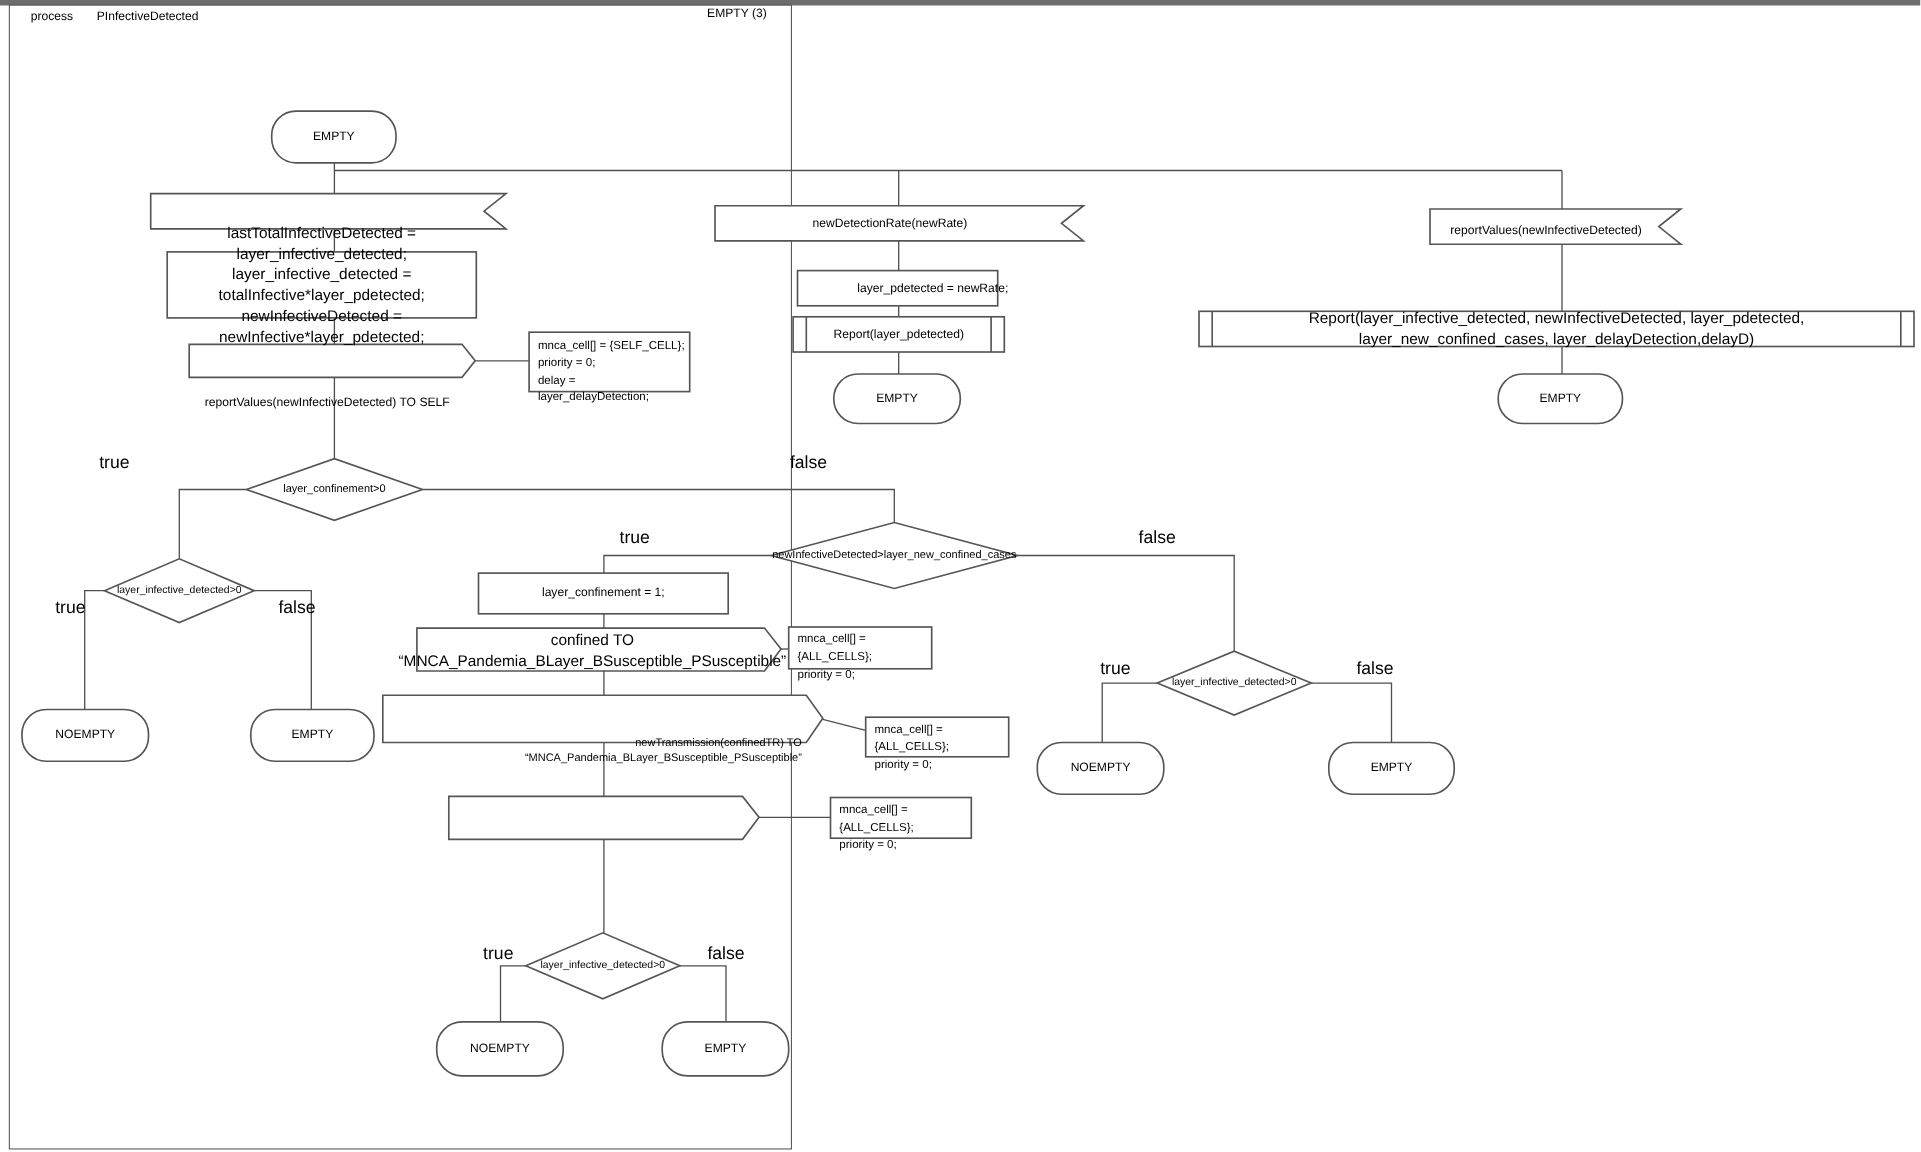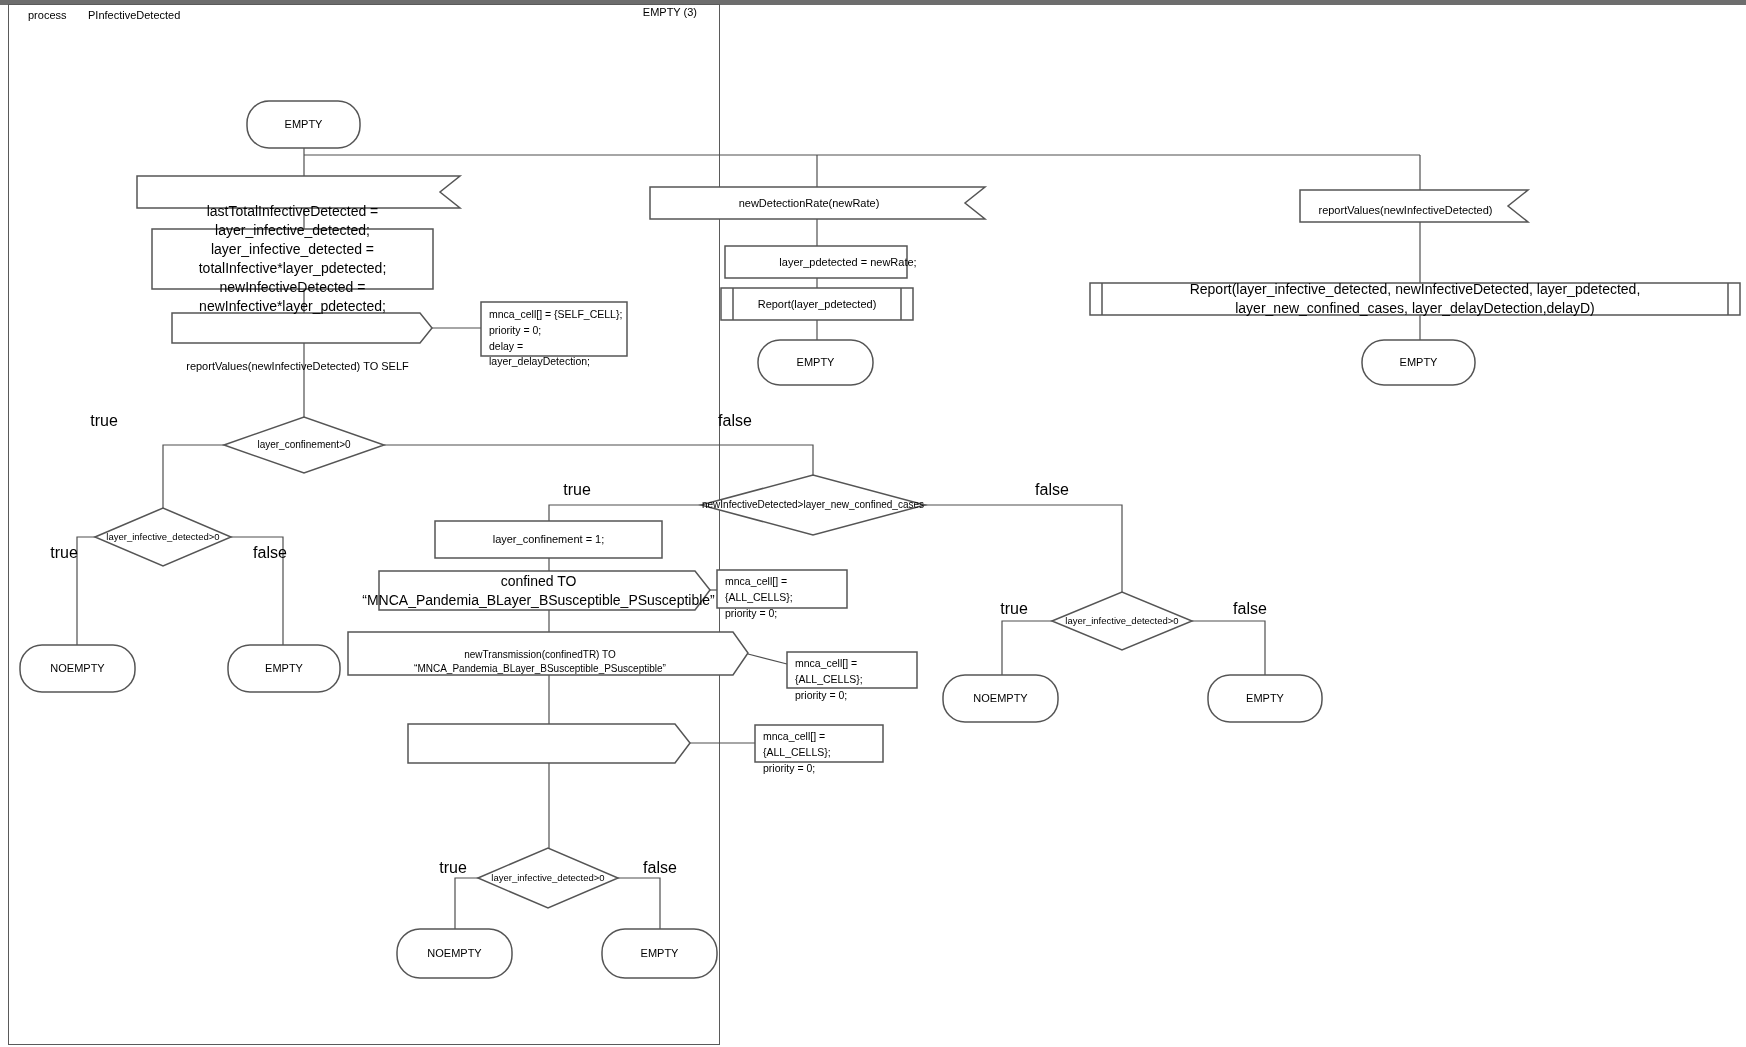"newTransmission(confinedTR) TO" div.t { text-align: none -> right; top: 640px -> 661px }
